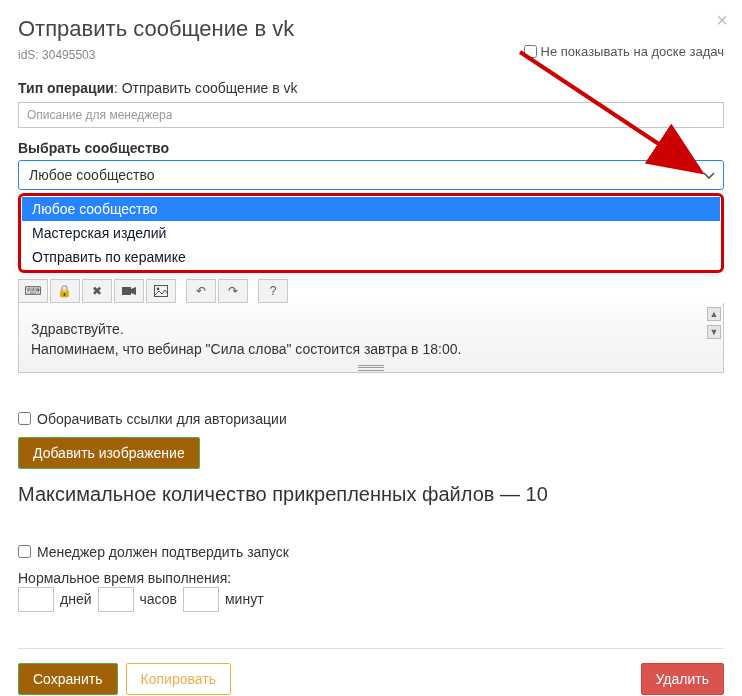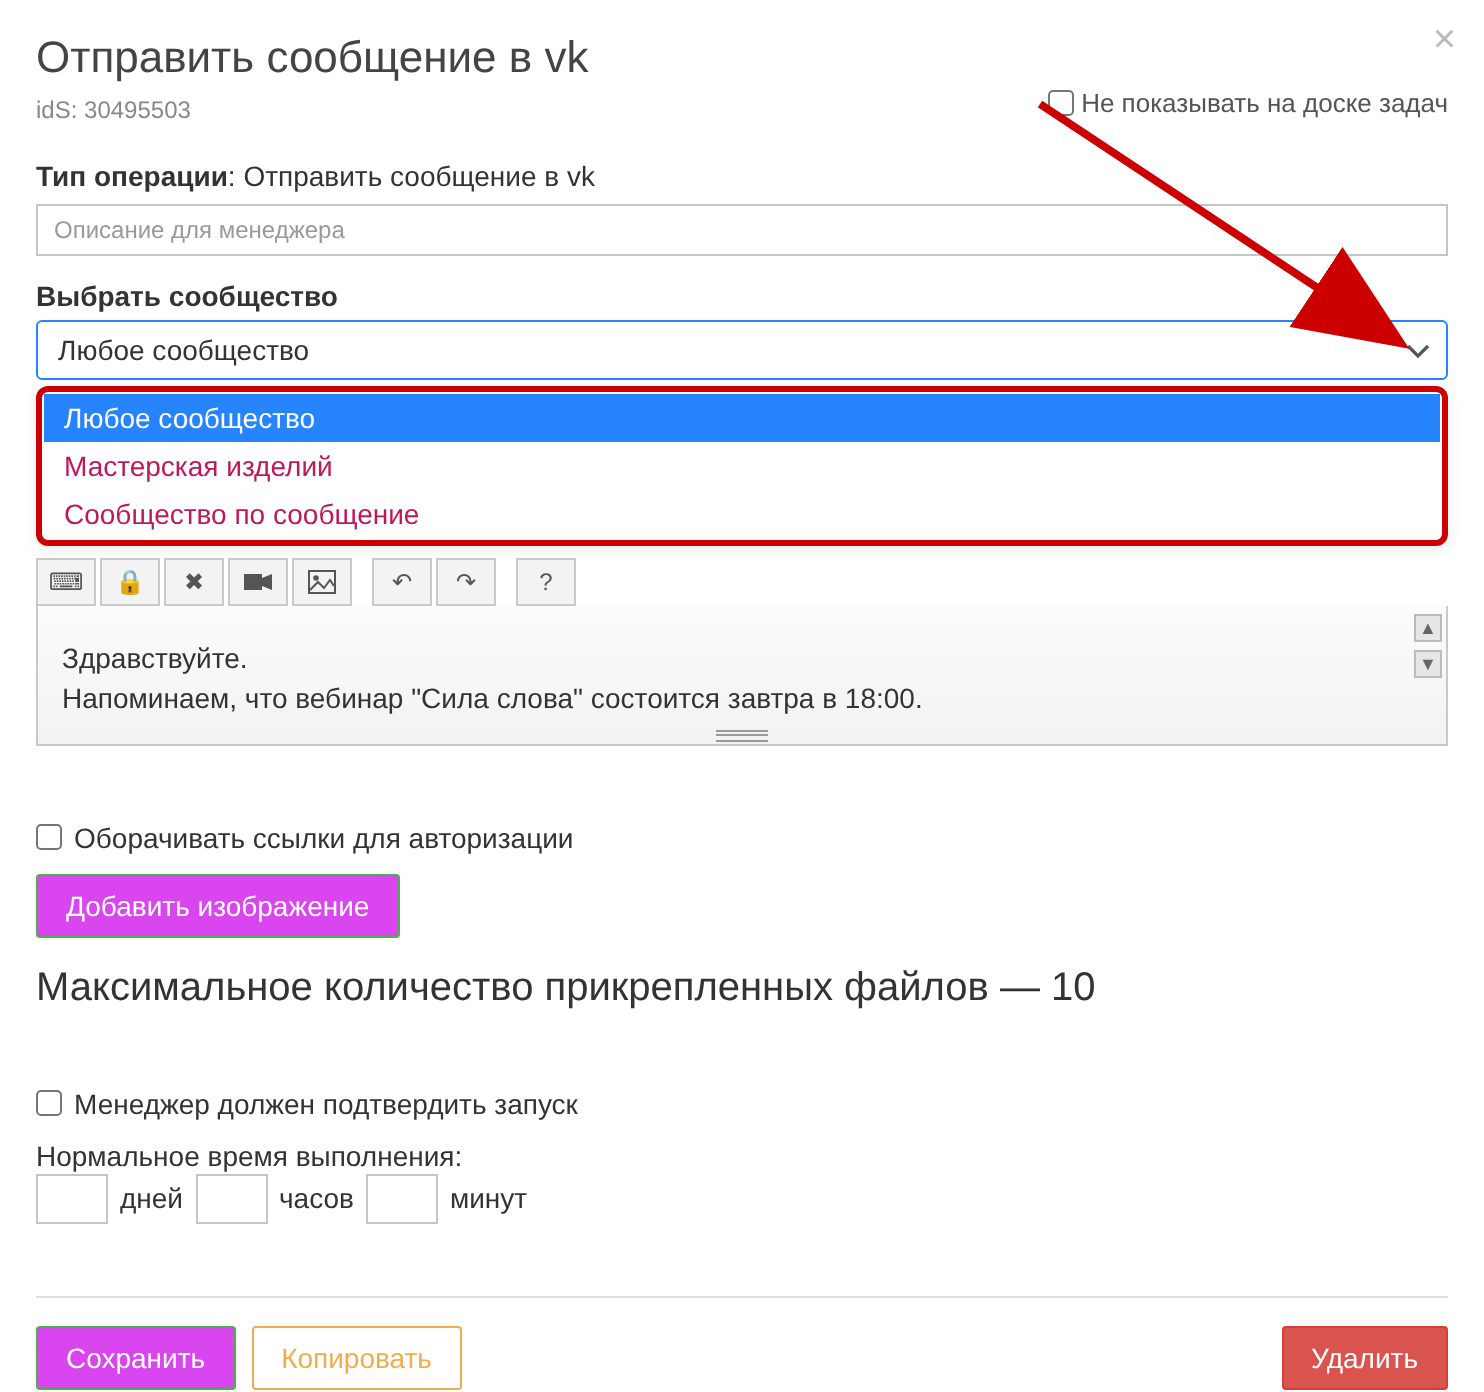"Мастерская изделий" .dropdown-item { color: #be185d -> #0f172a }
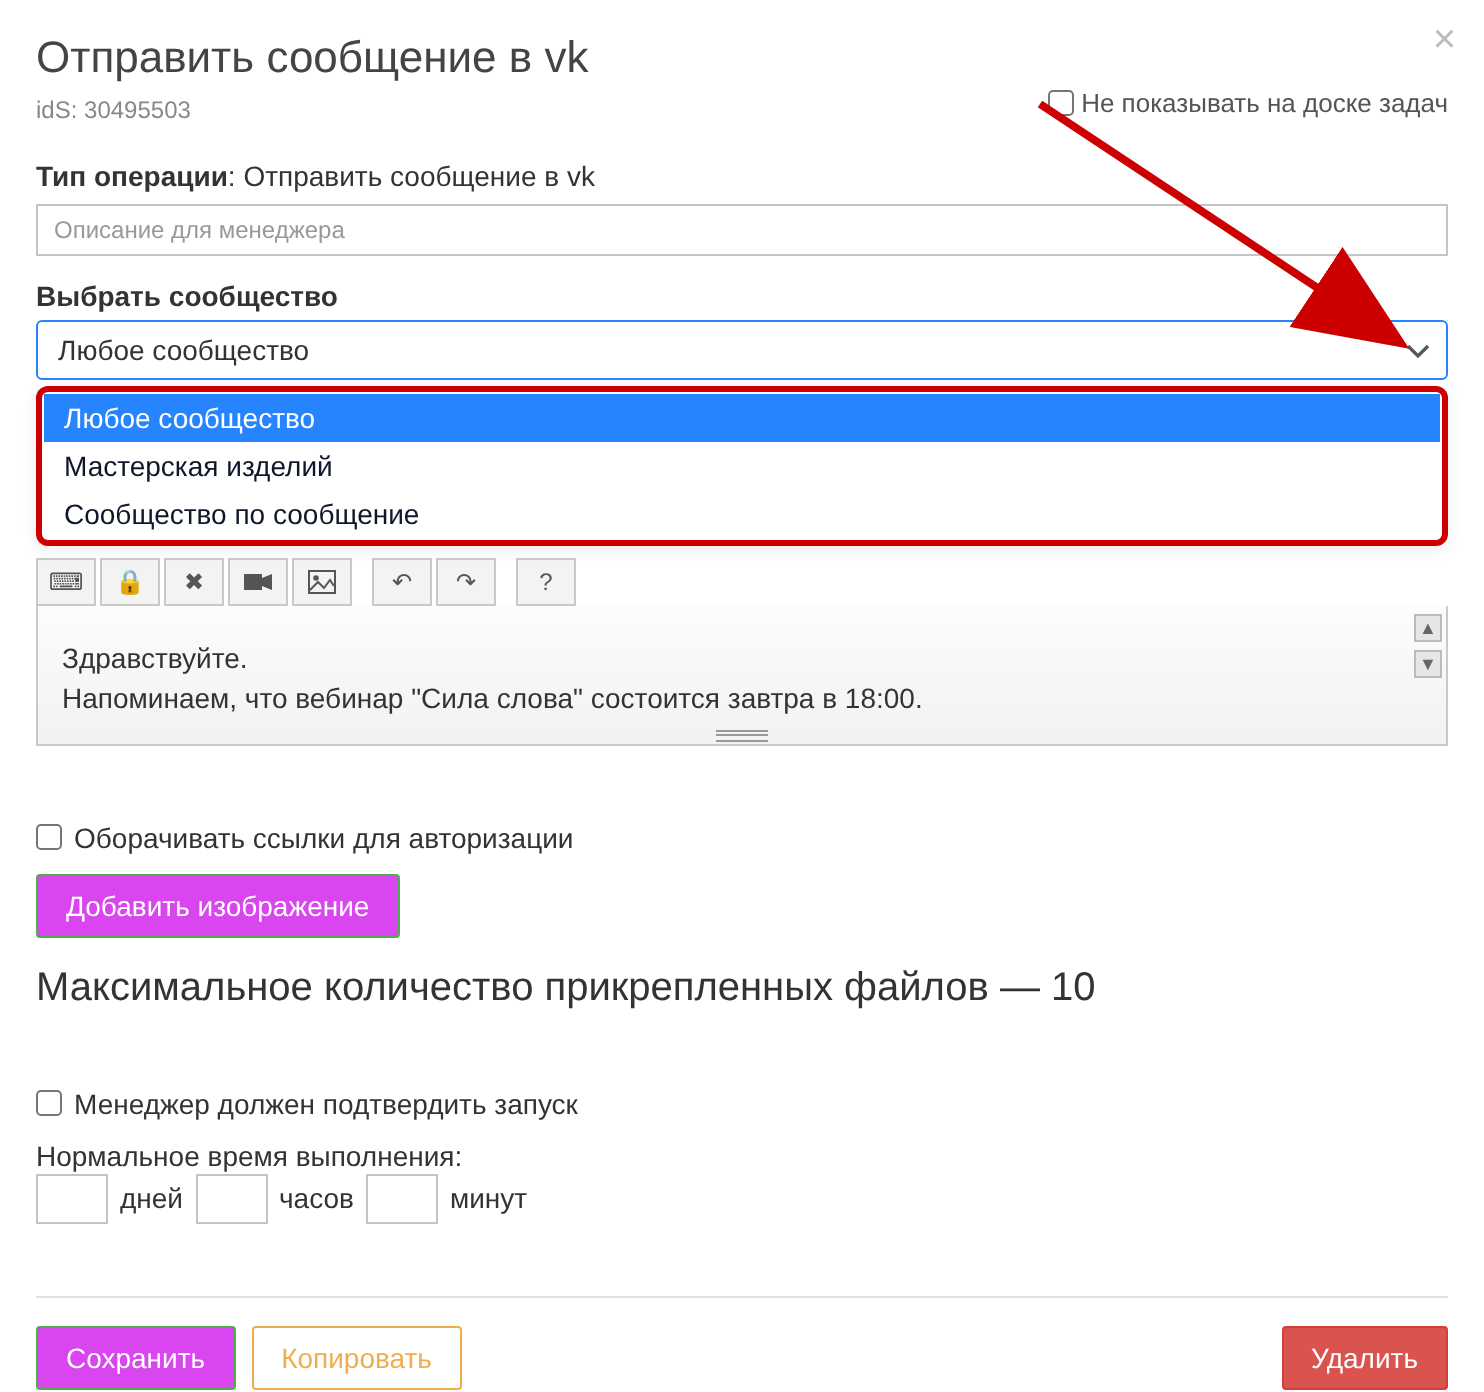"Сообщество по сообщение" div.dropdown-item { text: Сообщество по сообщение -> Отправить по керамике }
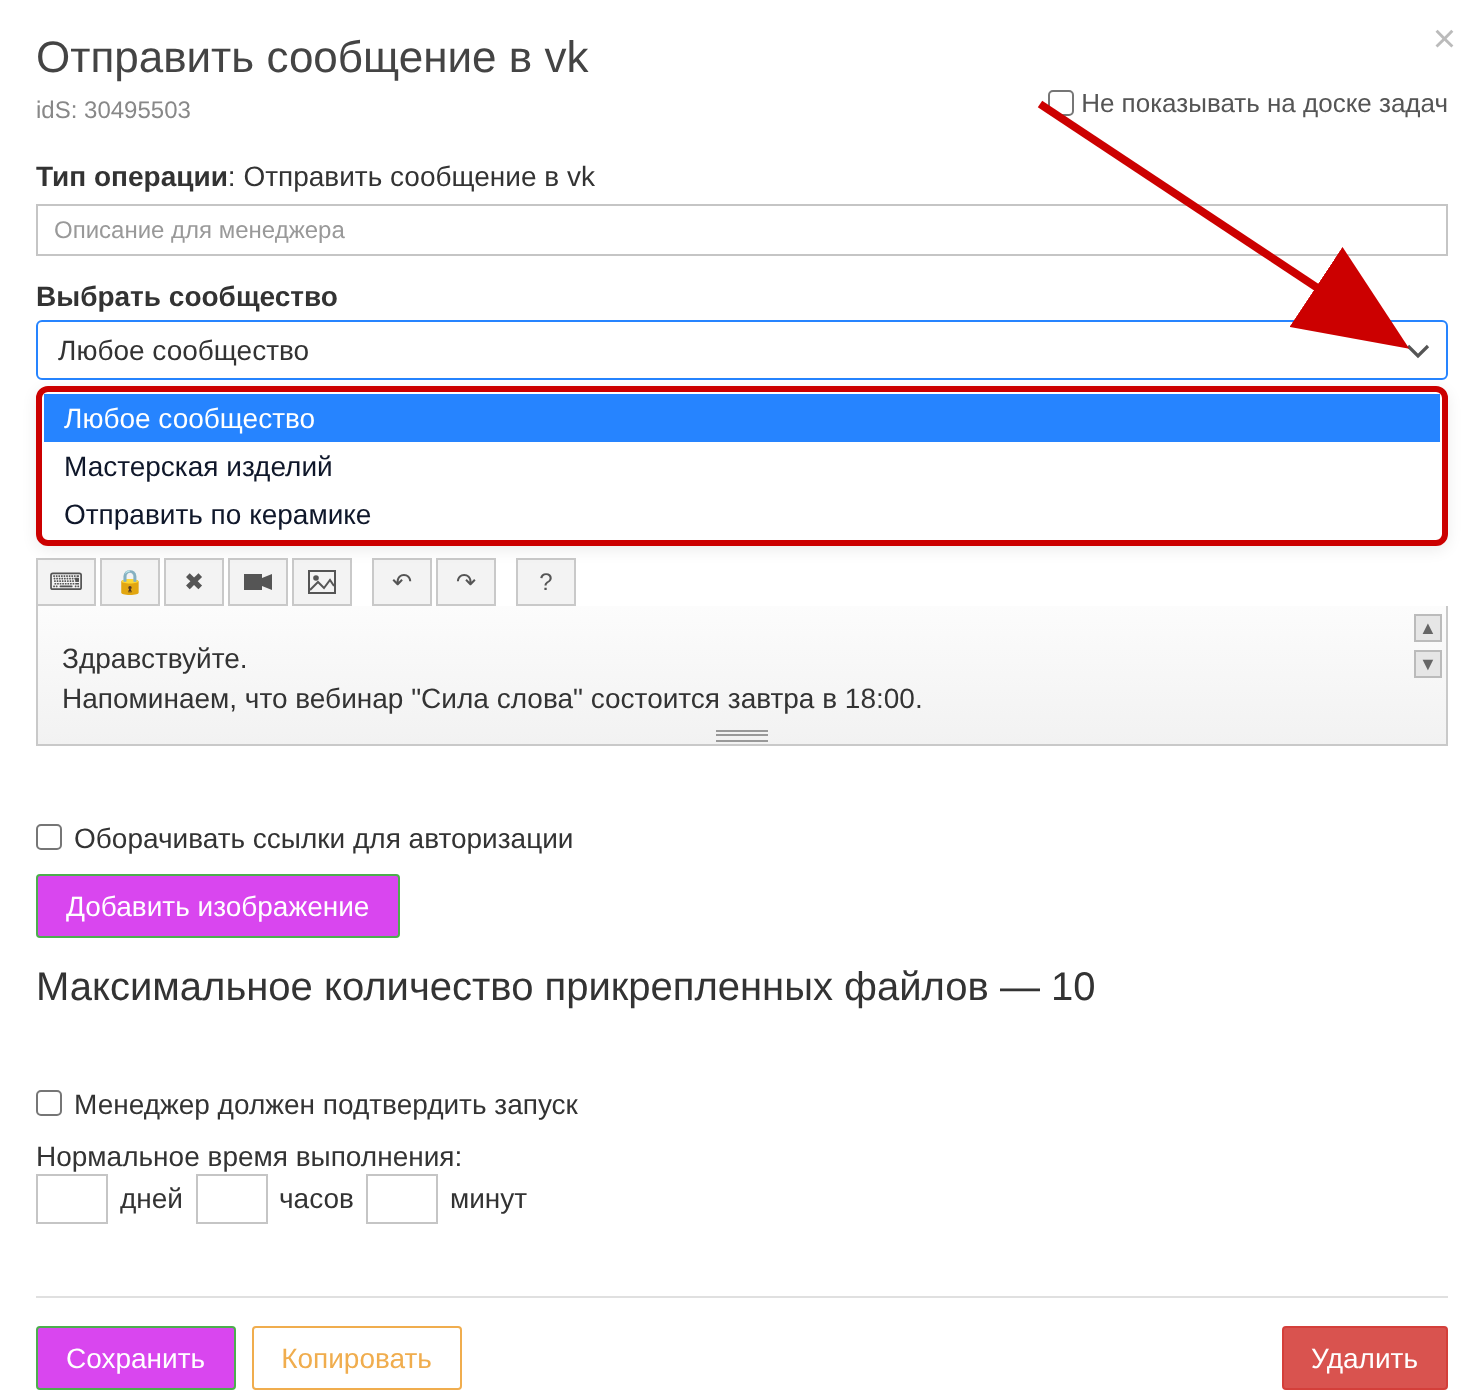"Добавить изображение" .btn-green { background: #d946ef -> #a16207 }
